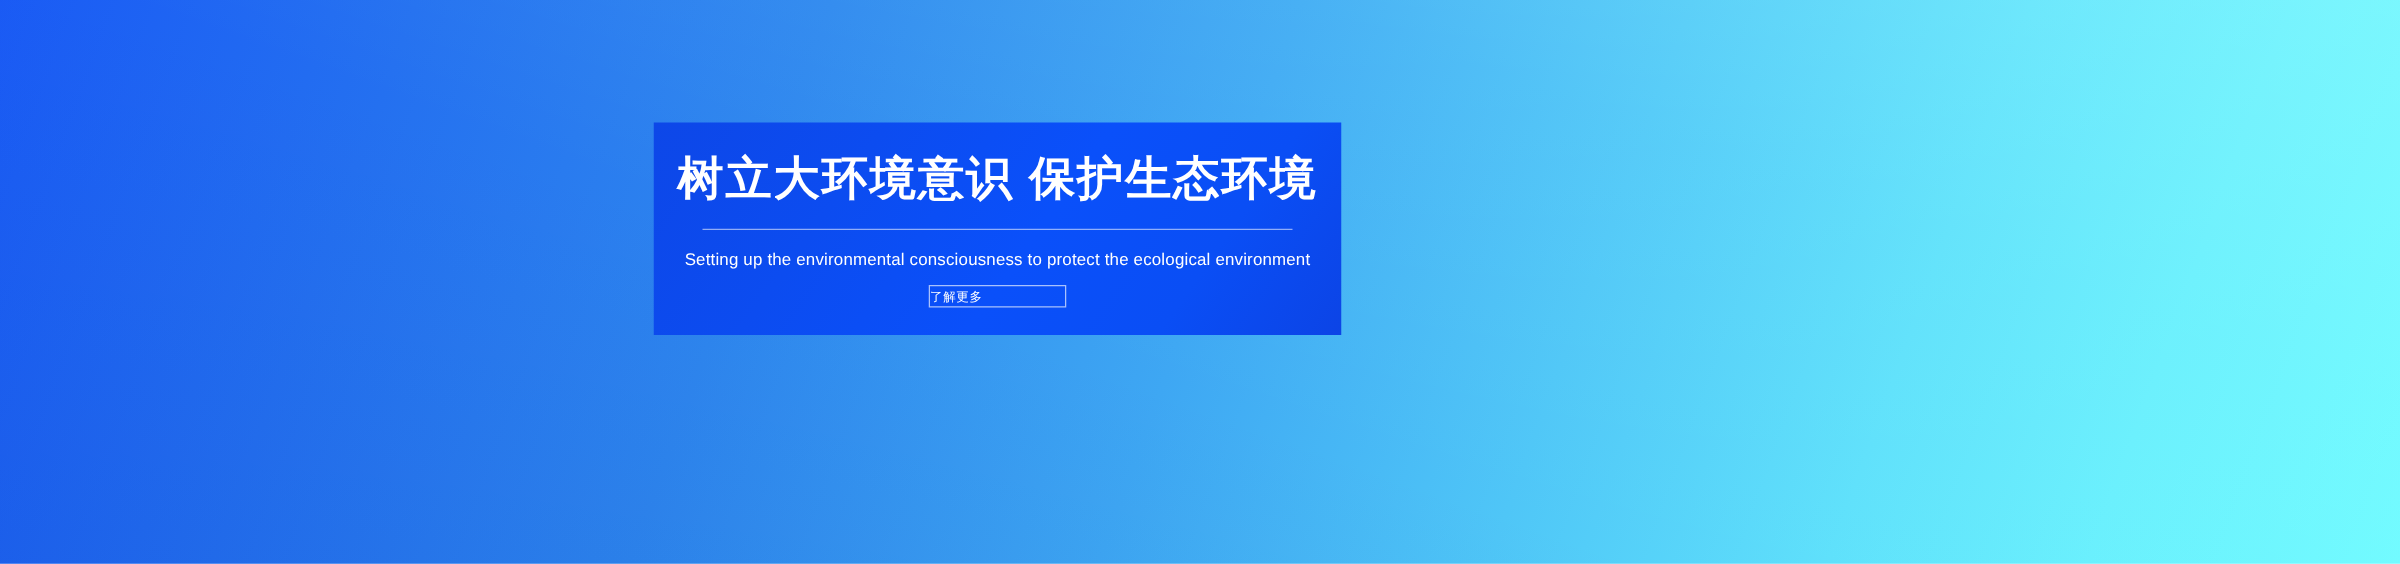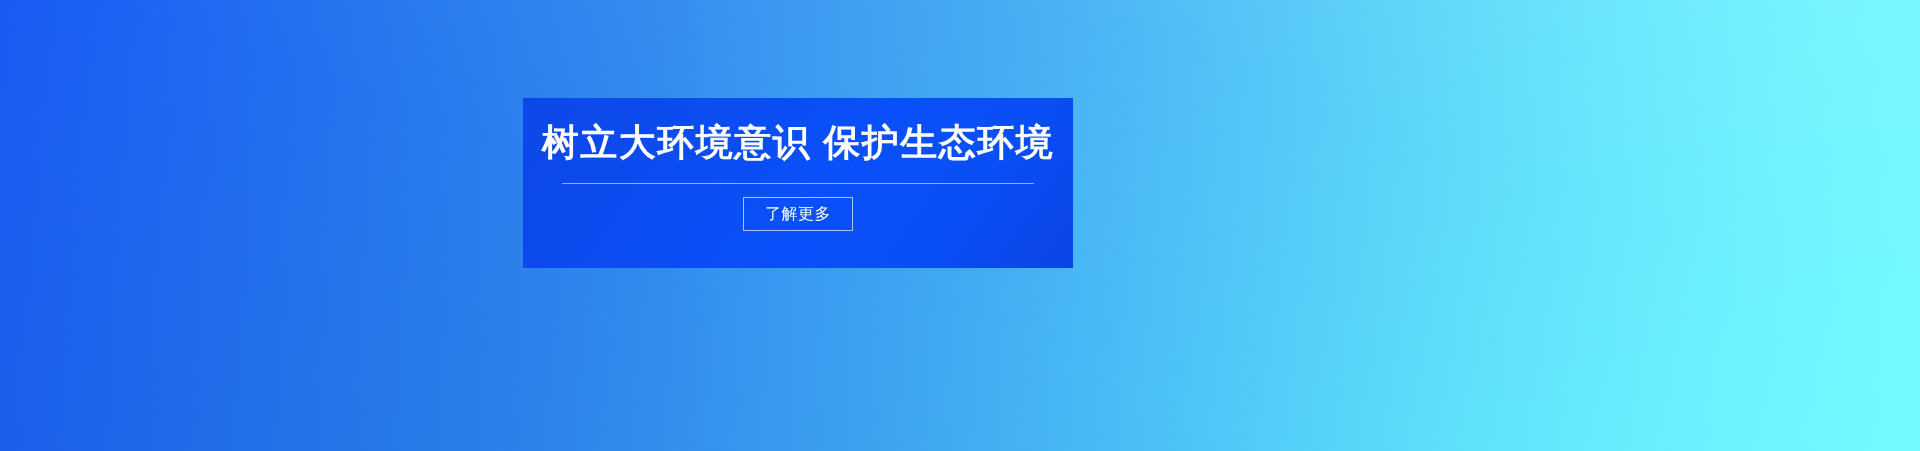"Setting up the environmental" p { html: none -> <p>Setting up the environmental consciousness to protect the ecological environment</p> }
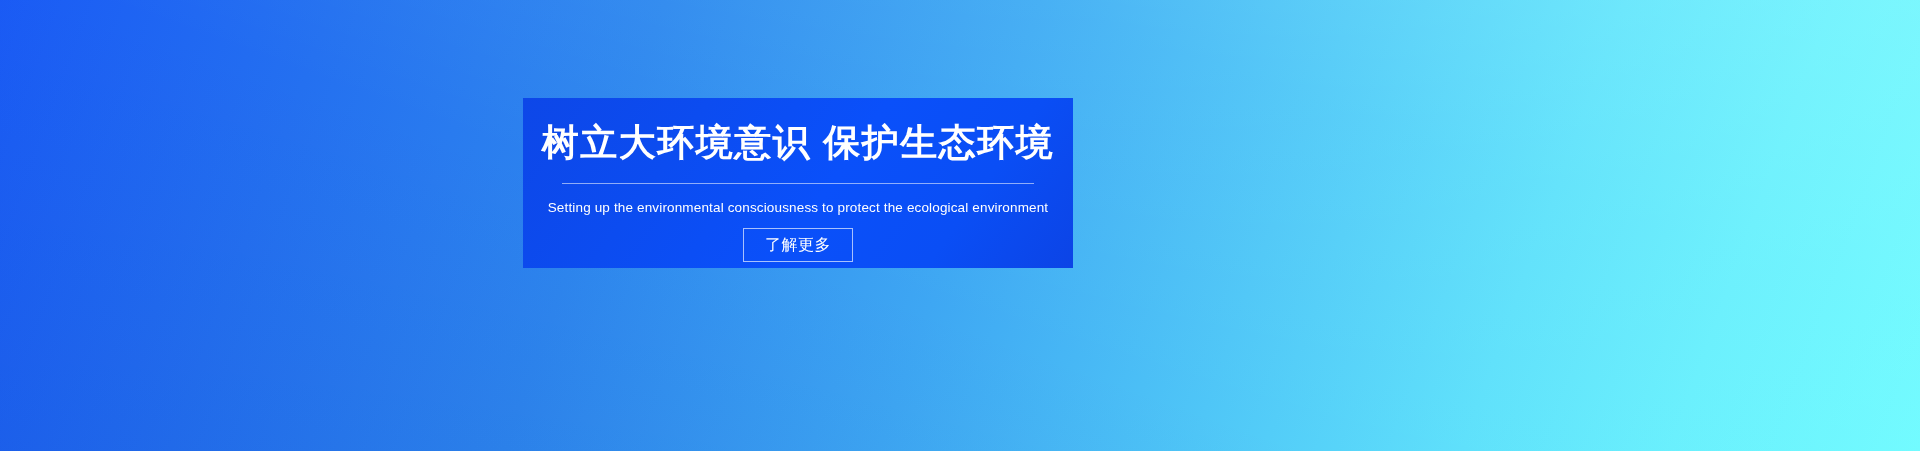"了解更多" #cta-button { font-size: 16px -> 10px; height: 34px -> 18px; text-align: center -> left }
